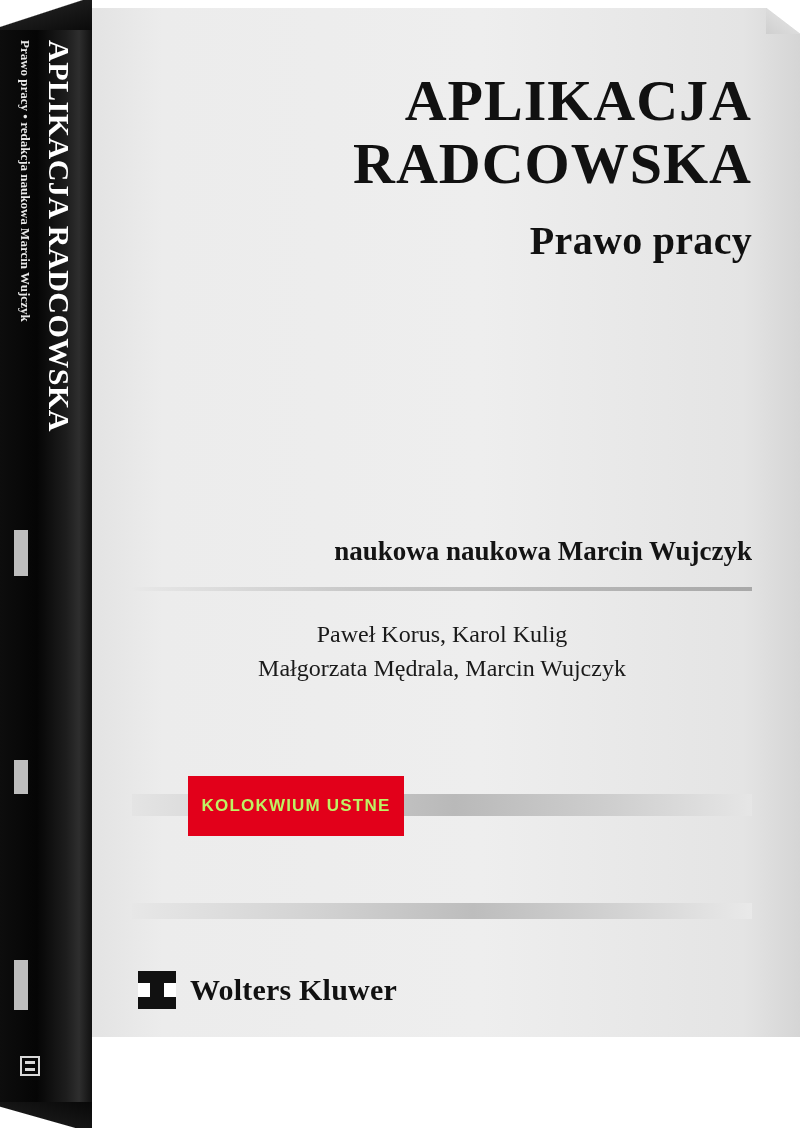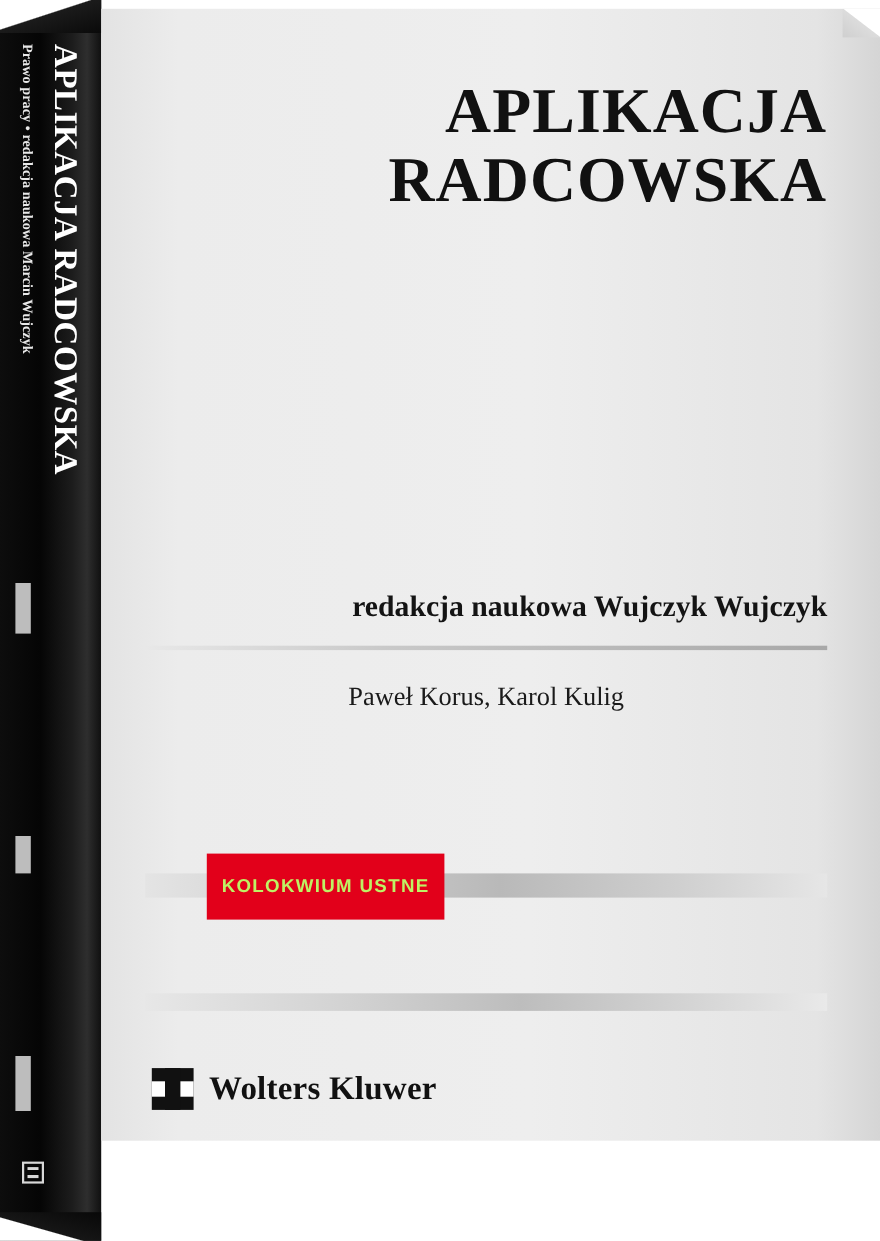"Prawo pracy" div.subtitle { html: none -> <div>Prawo pracy</div> }
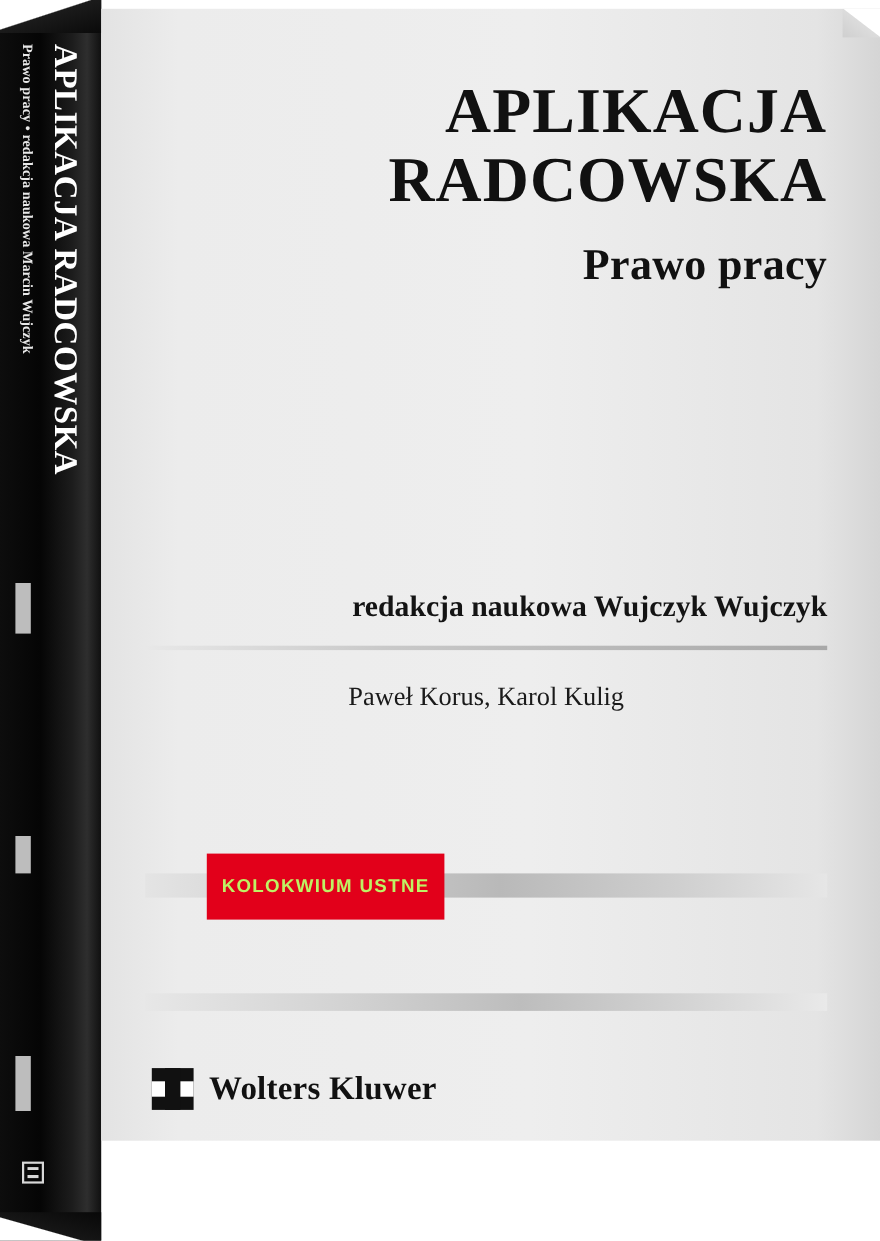"redakcja naukowa Wujczyk Wujczyk" div.editor-line { text: redakcja naukowa Wujczyk -> naukowa naukowa Marcin }
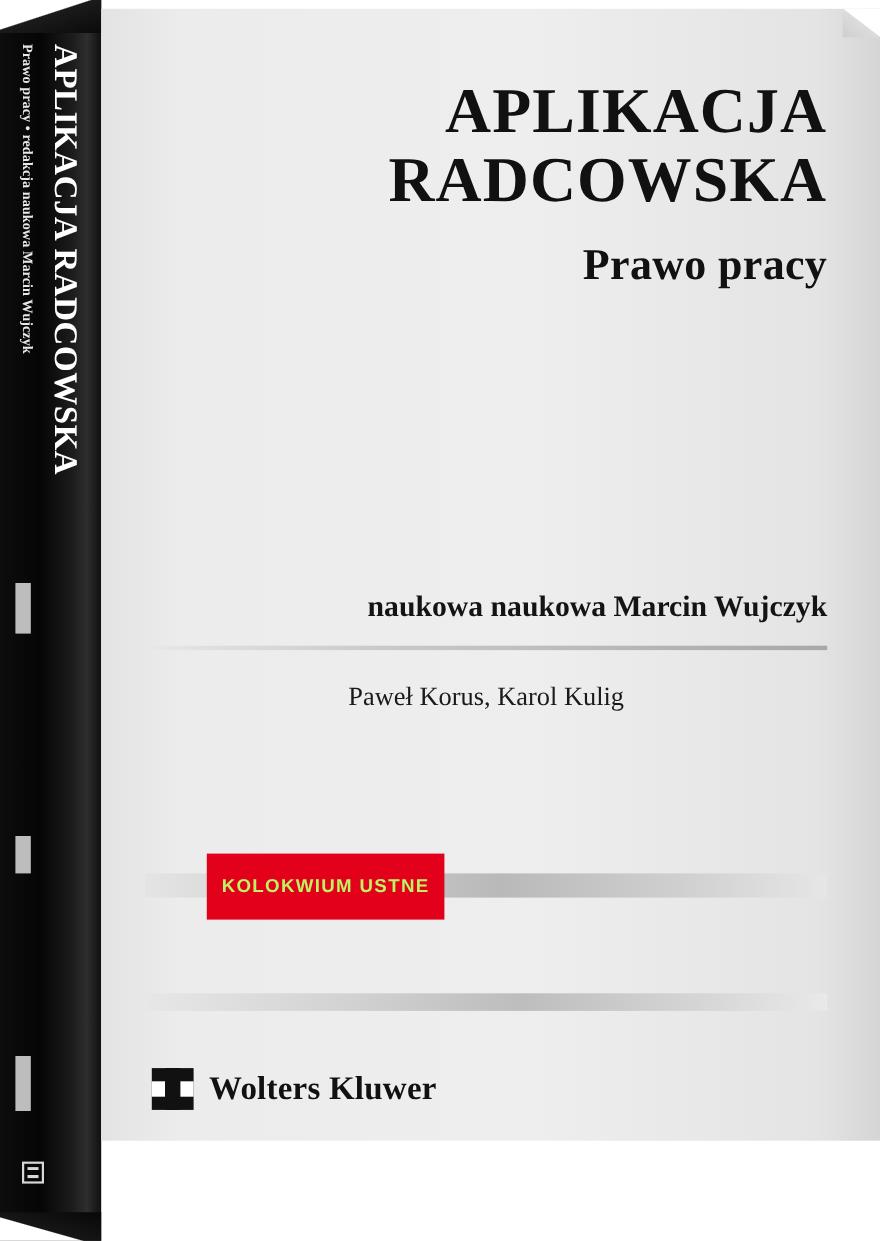"Małgorzata Mędrala, Marcin Wujczyk" div.author-line { html: none -> <div>Małgorzata Mędrala, Marcin Wujczyk</div> }
